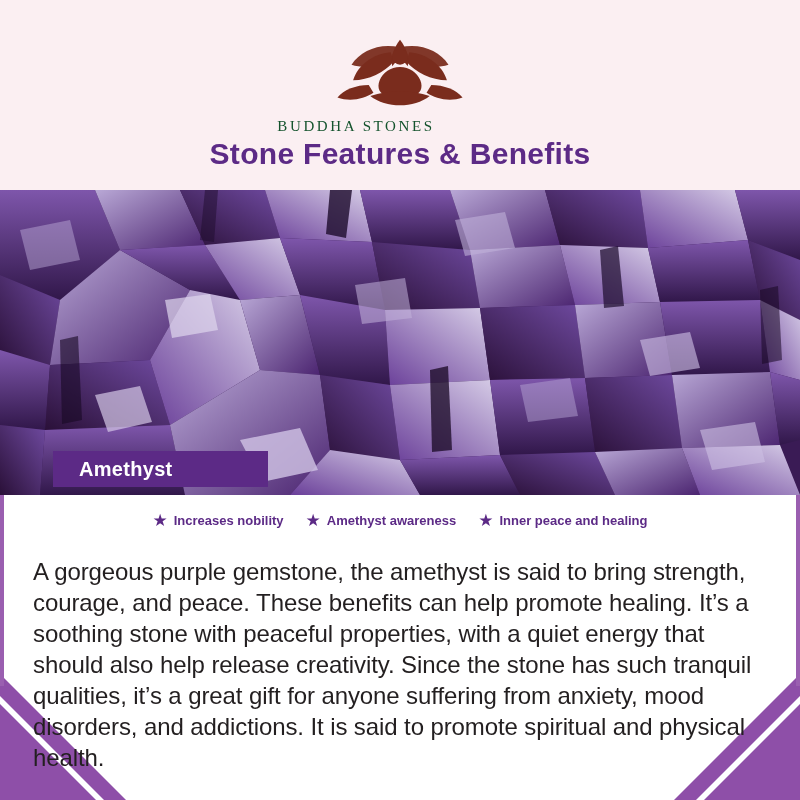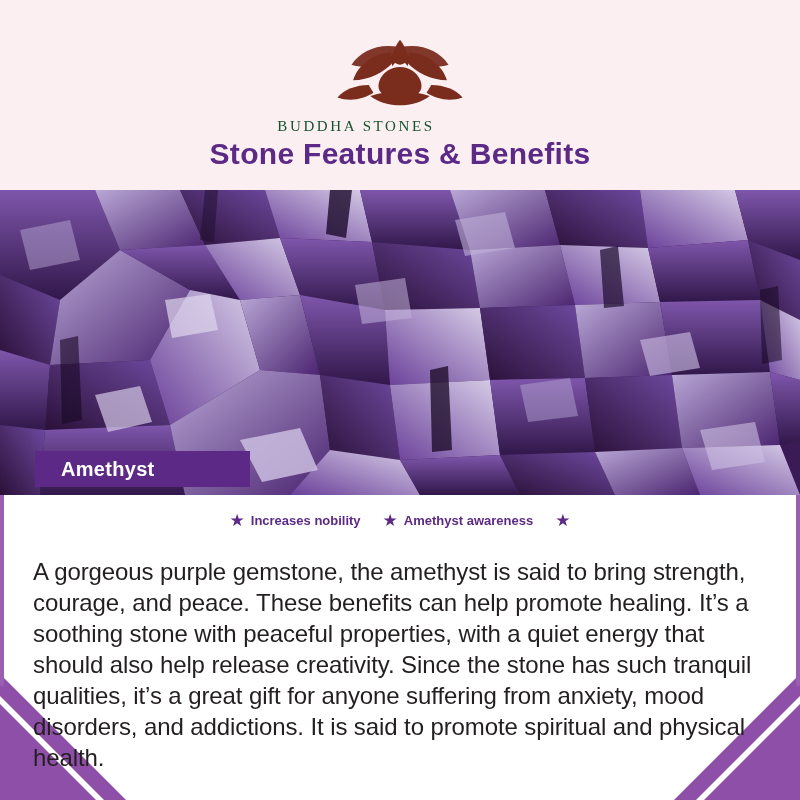"Amethyst" .stone-label { left: 35px -> 53px }
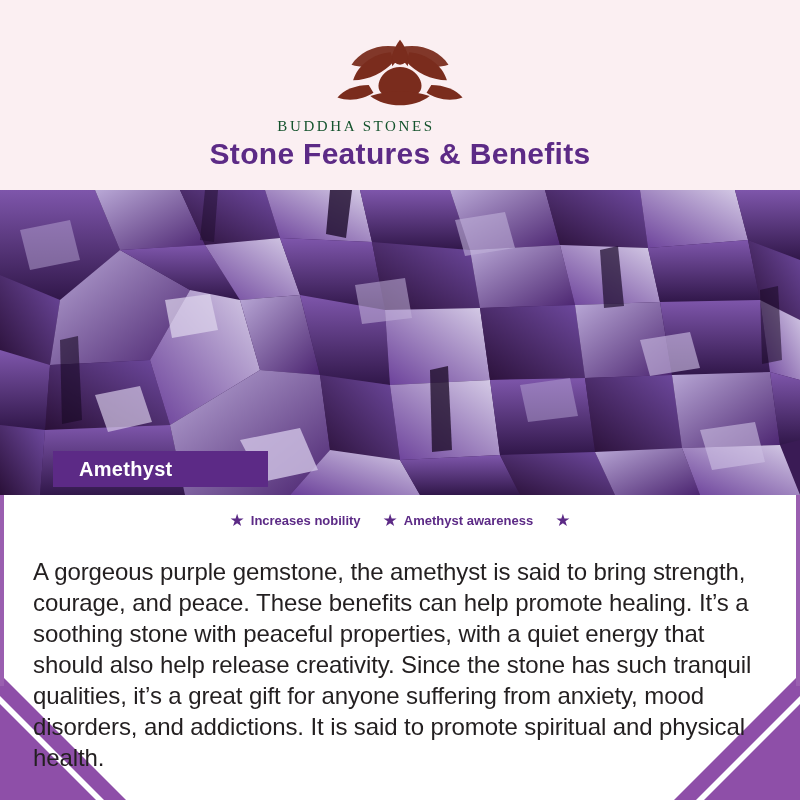"Inner peace and healing" span.benefit-label { html: none -> <span>Inner peace and healing</span> }
